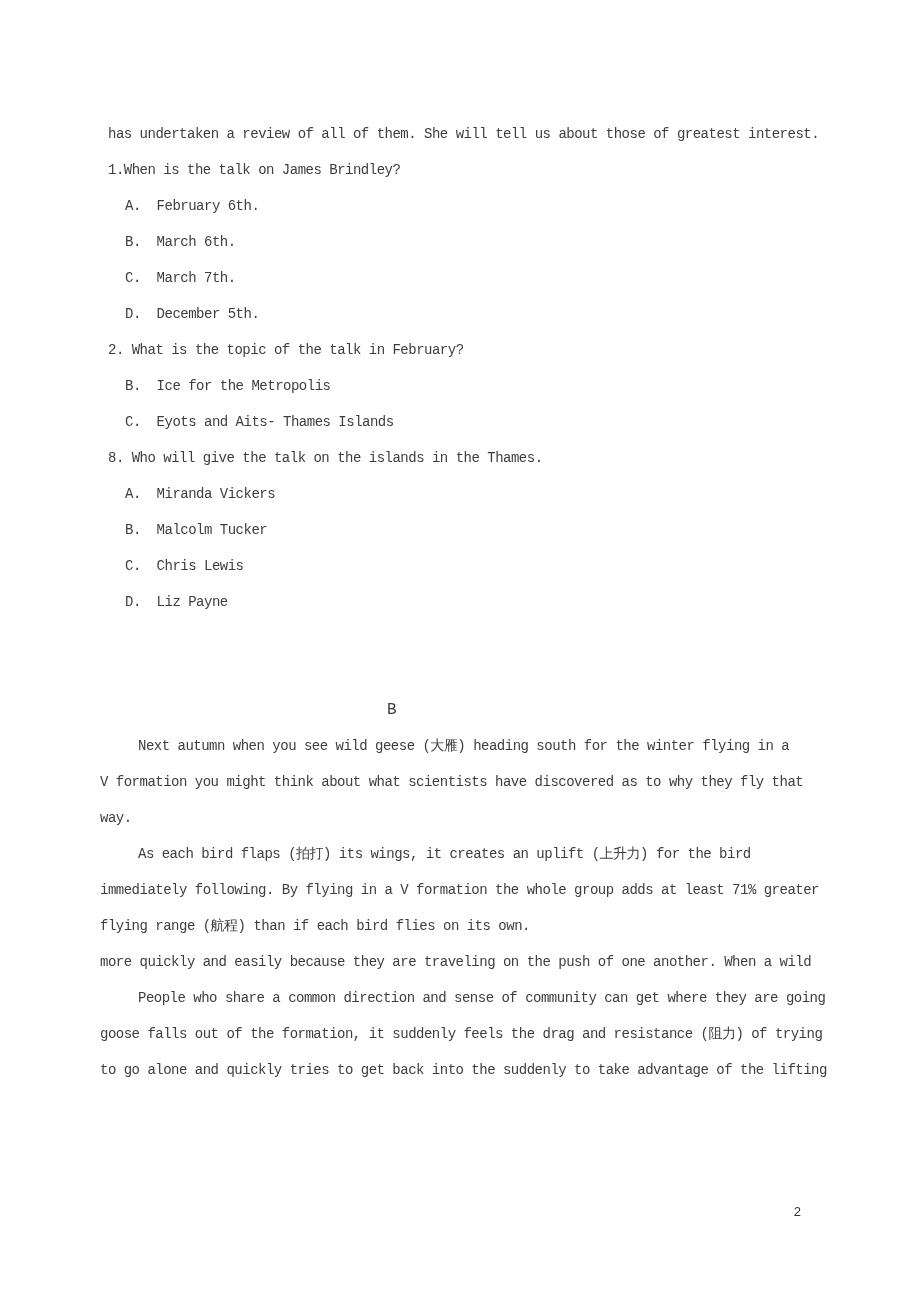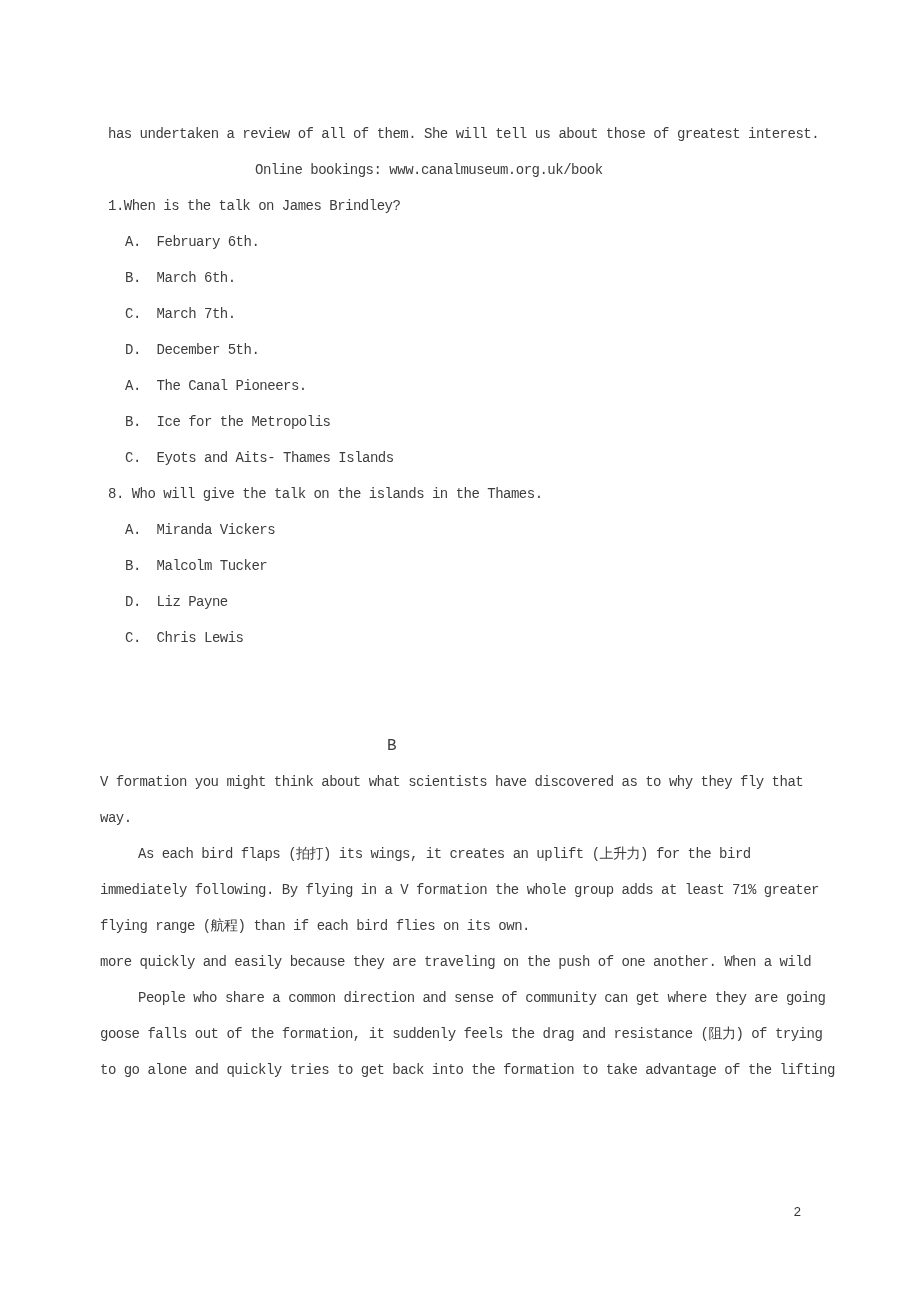"Online bookings:" div.ln { html: <div>Online bookings: www.canalmuseum.org.uk/book</div> -> none }
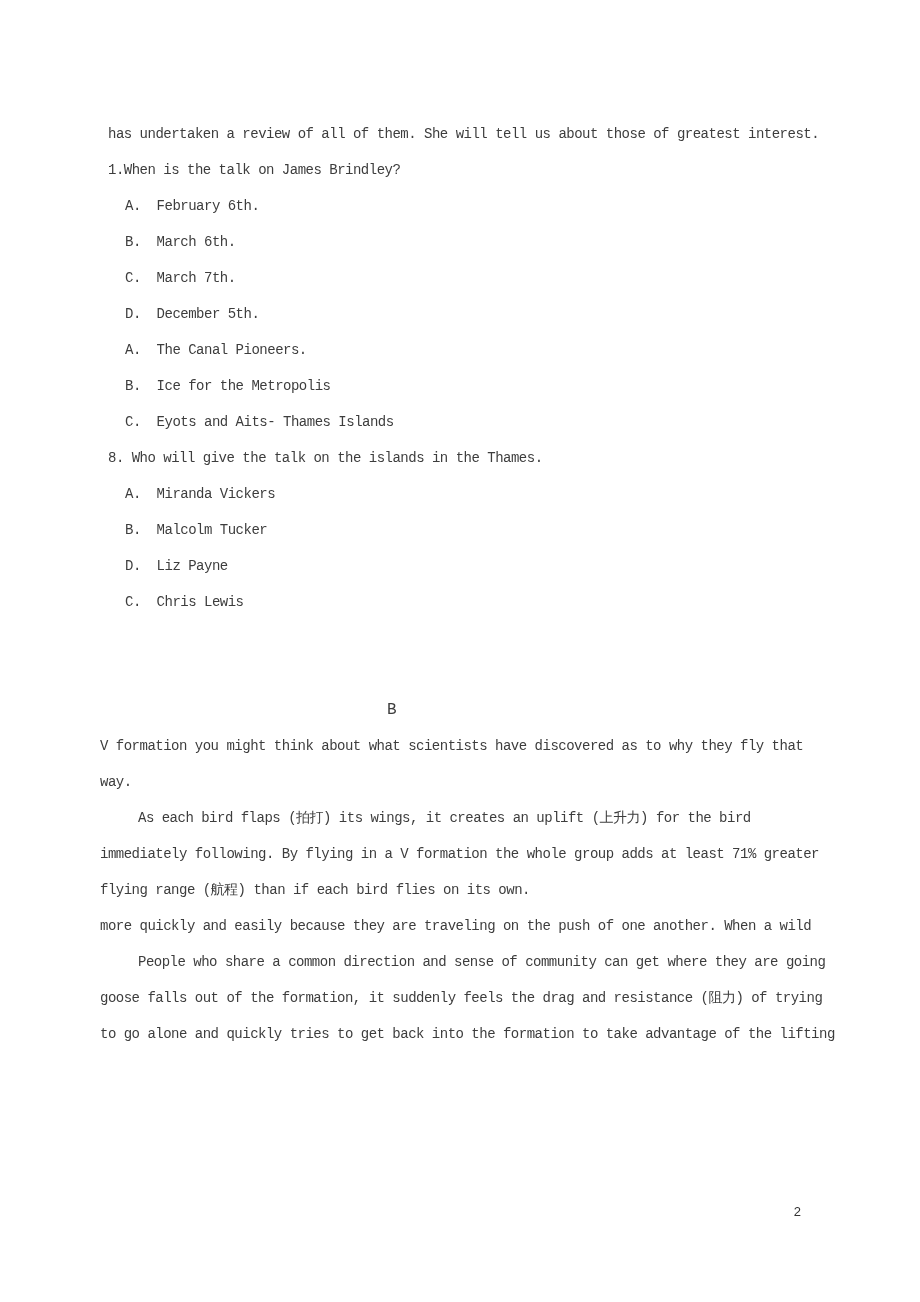"2. What is the topic" div.ln { html: none -> <div>2. What is the topic of the talk in February?</div> }
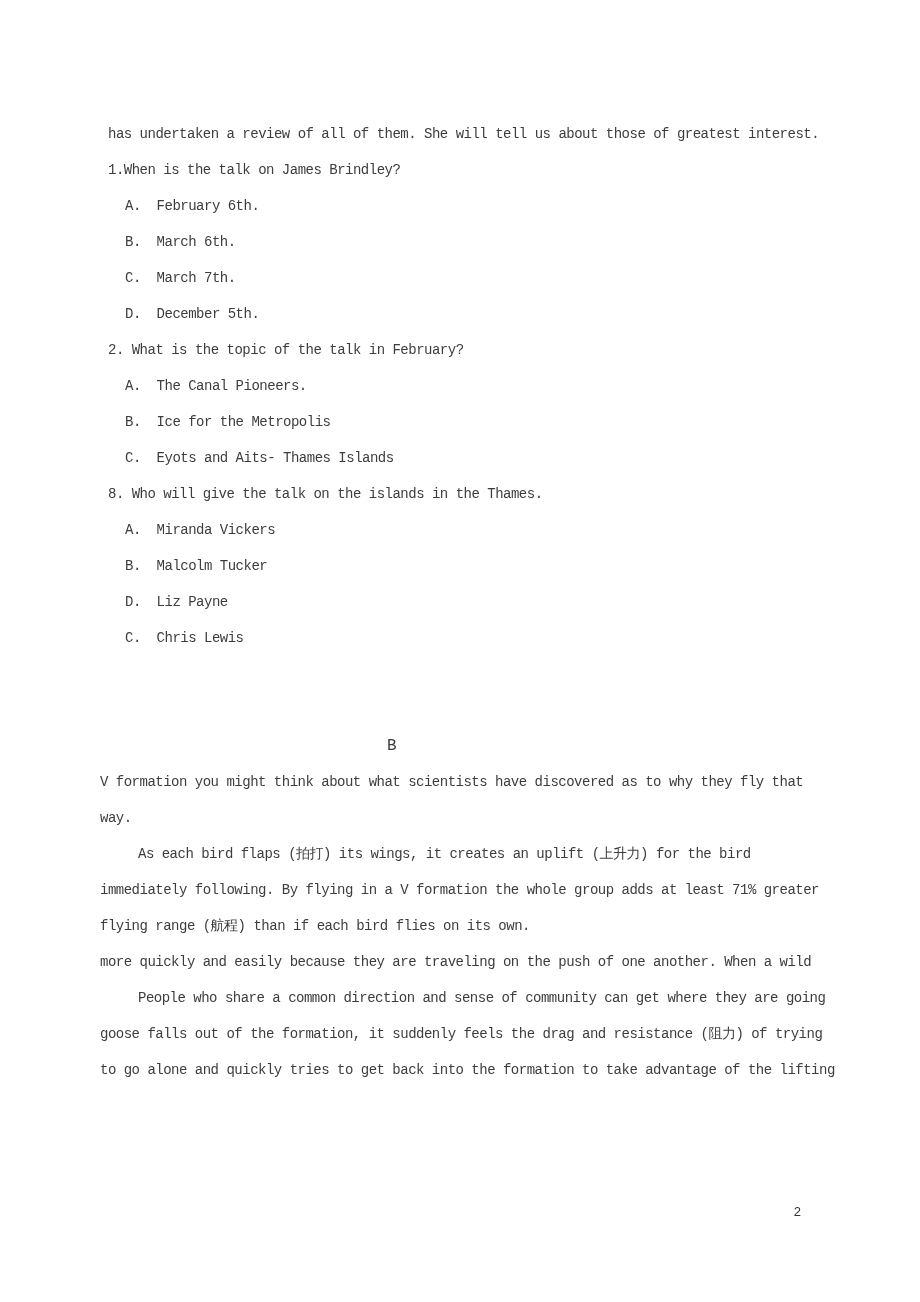"A. The Canal Pioneers." div.ln { html: <div>A. The Canal Pioneers.</div> -> none }
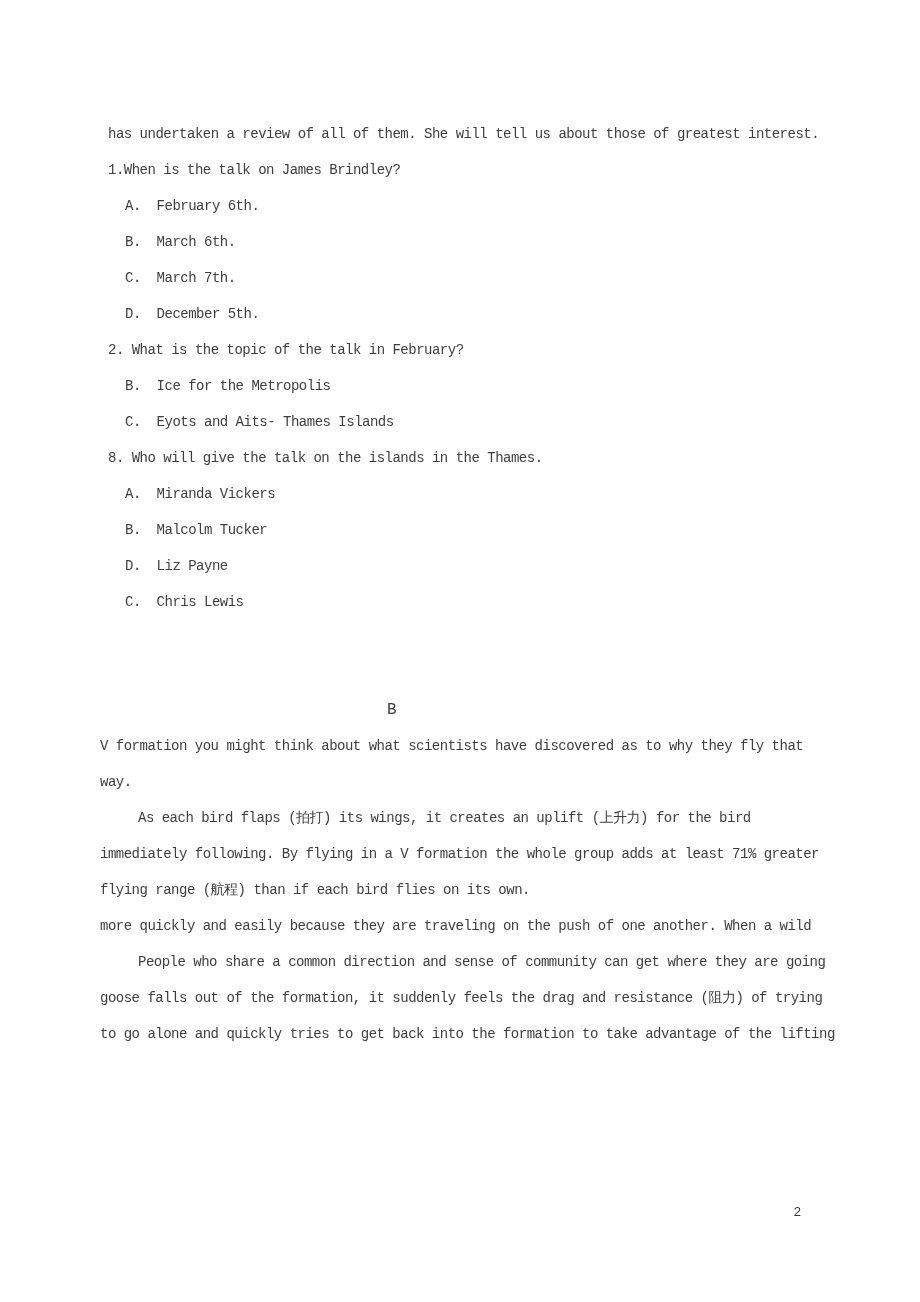"D. Liz Payne" div.ln { order: before "C. Chris Lewis" -> after "C. Chris Lewis" }
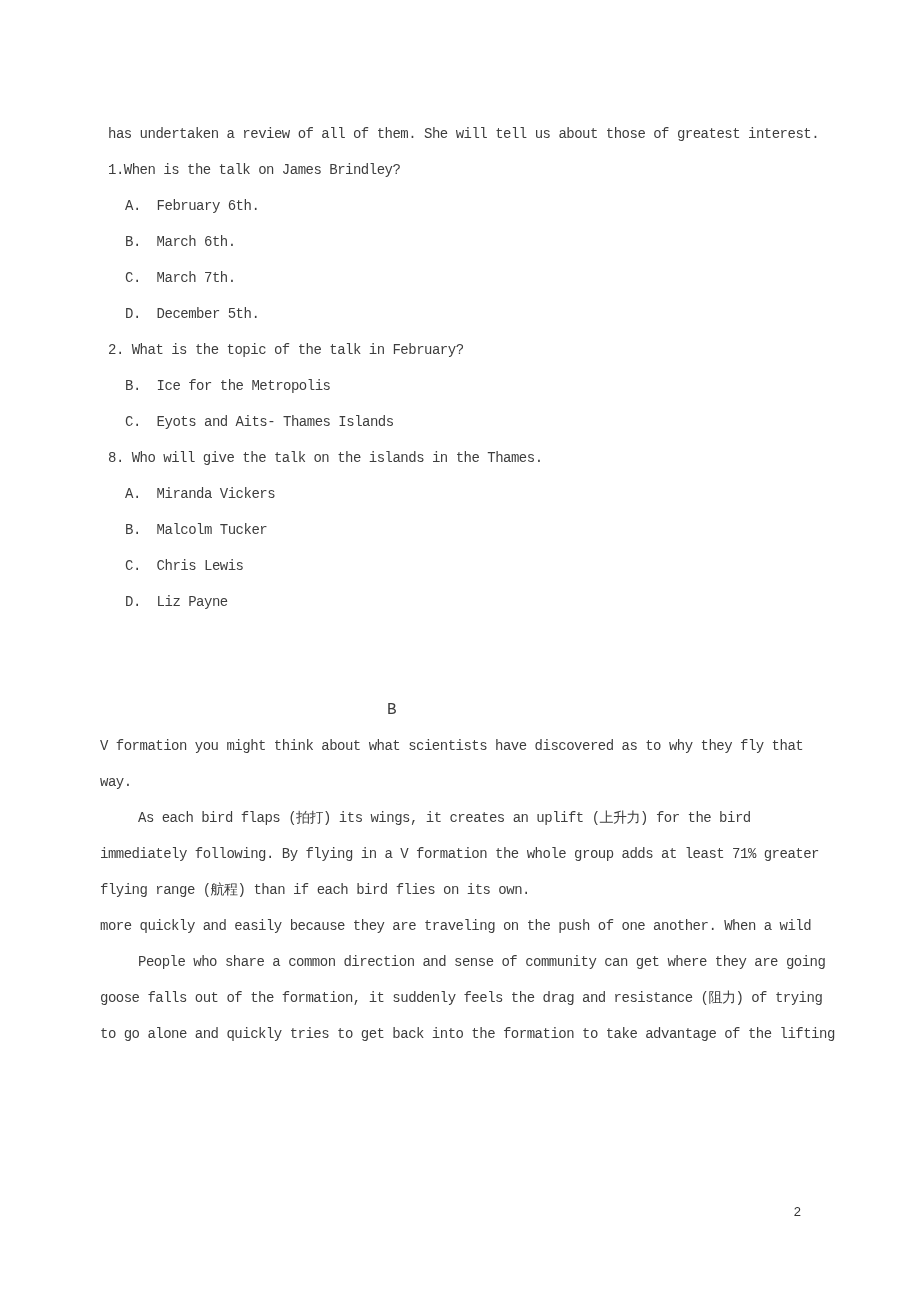"Next autumn when you see" div.ln { html: none -> <div>Next autumn when you see wild geese (大雁) heading south for the winter flying in a</div> }
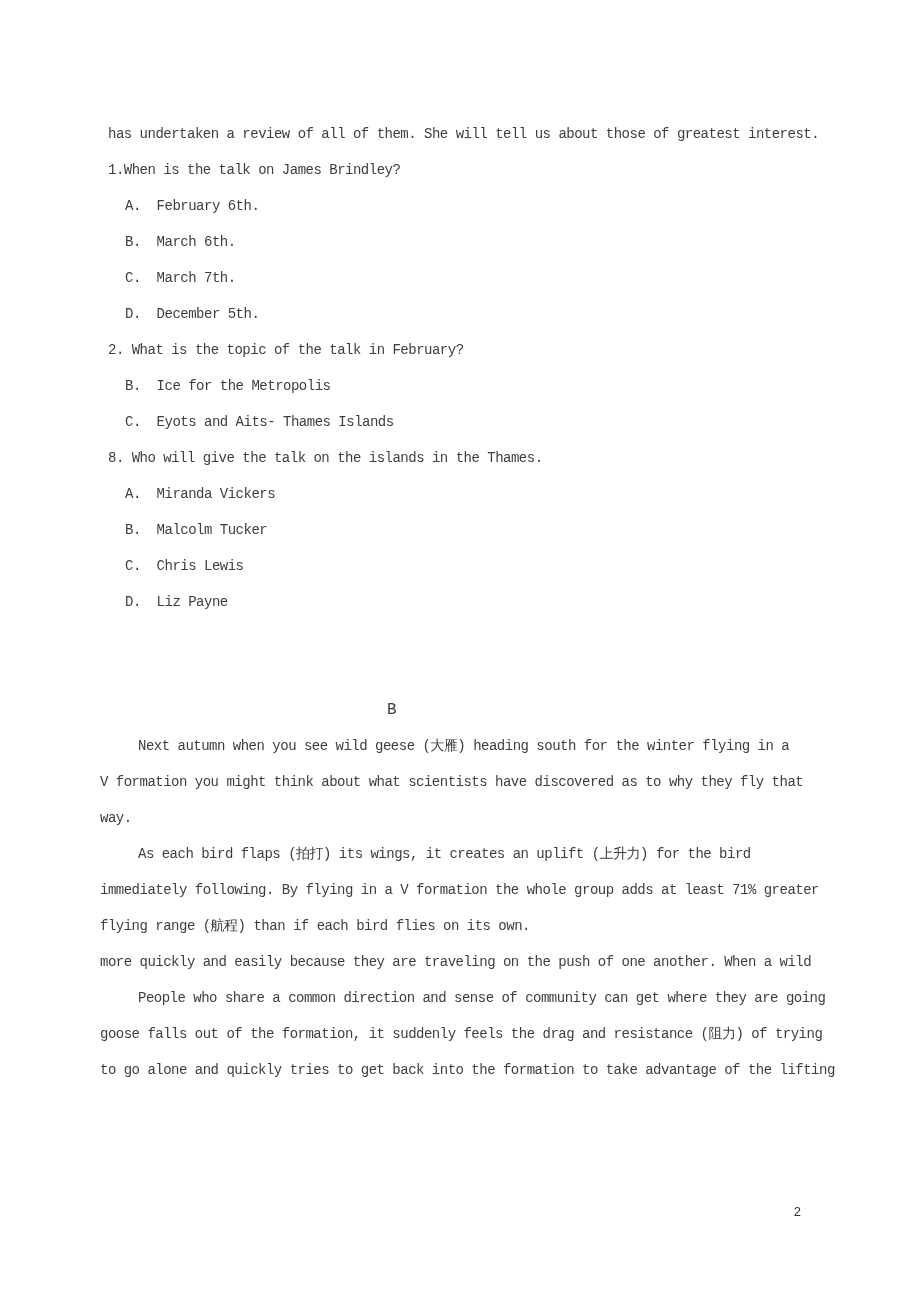"to go alone and quickly" div.ln { text: formation -> suddenly }
